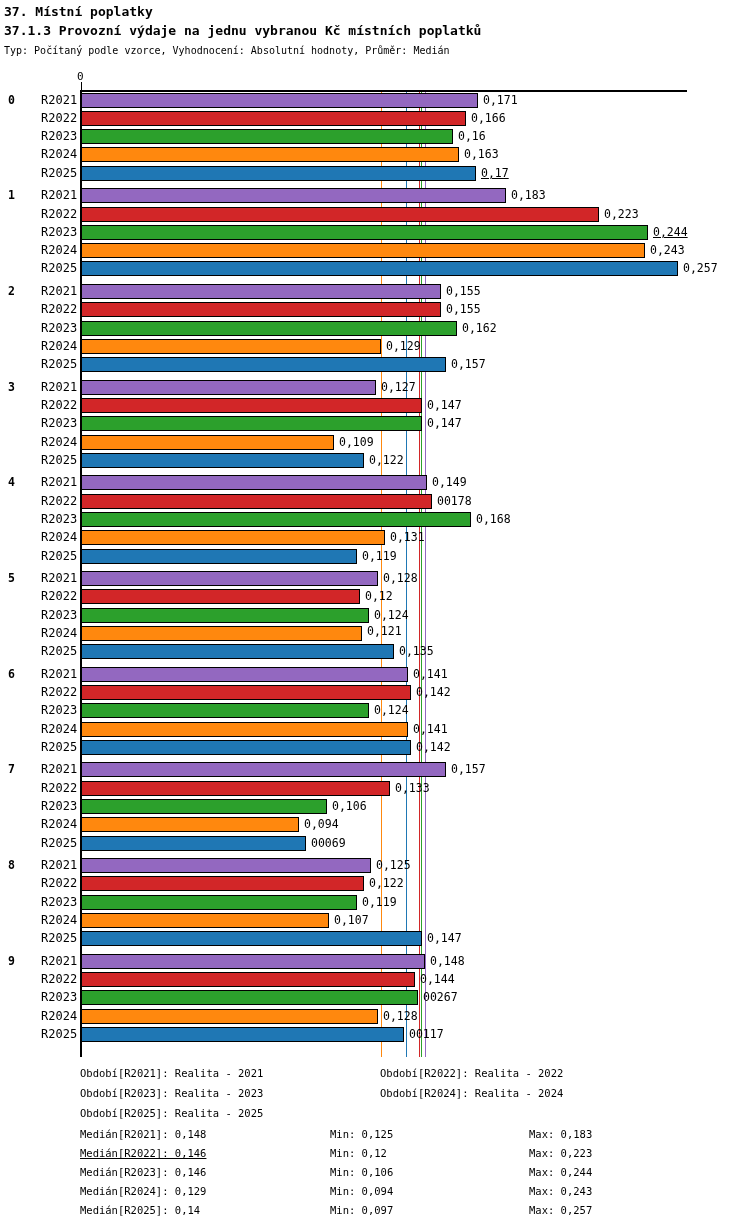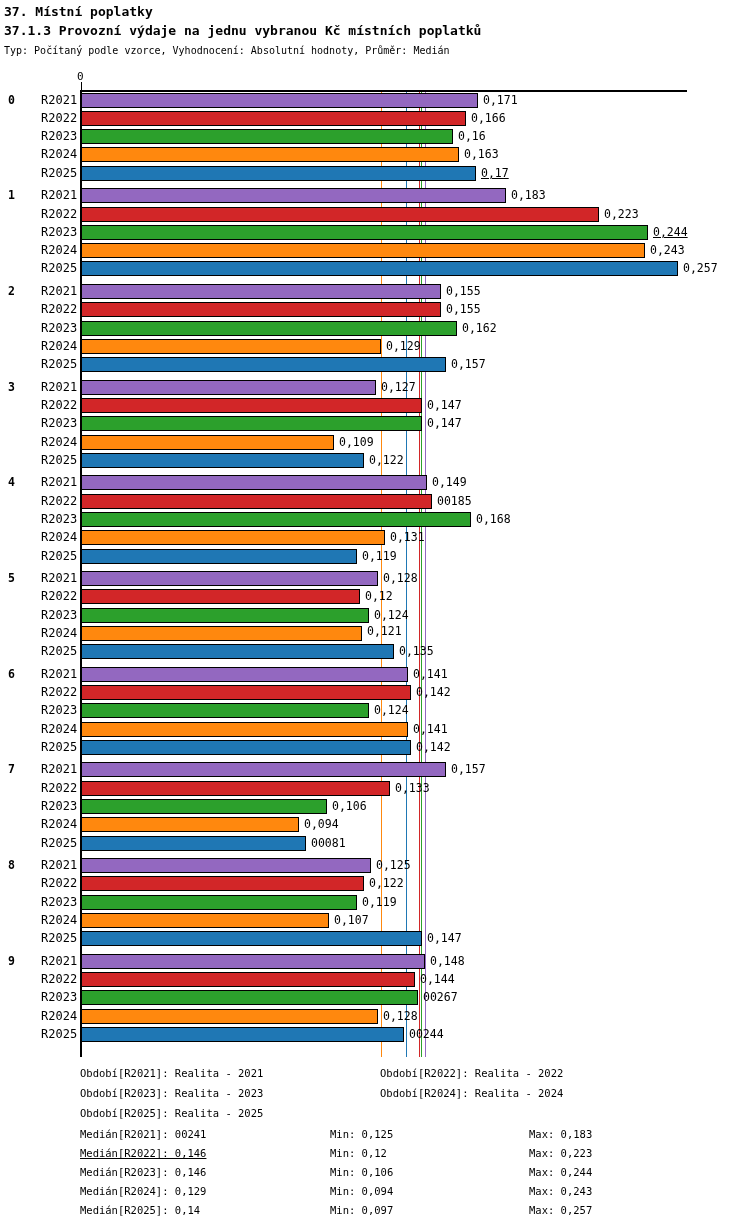"00185" span.abs { text: 00185 -> 00178 }
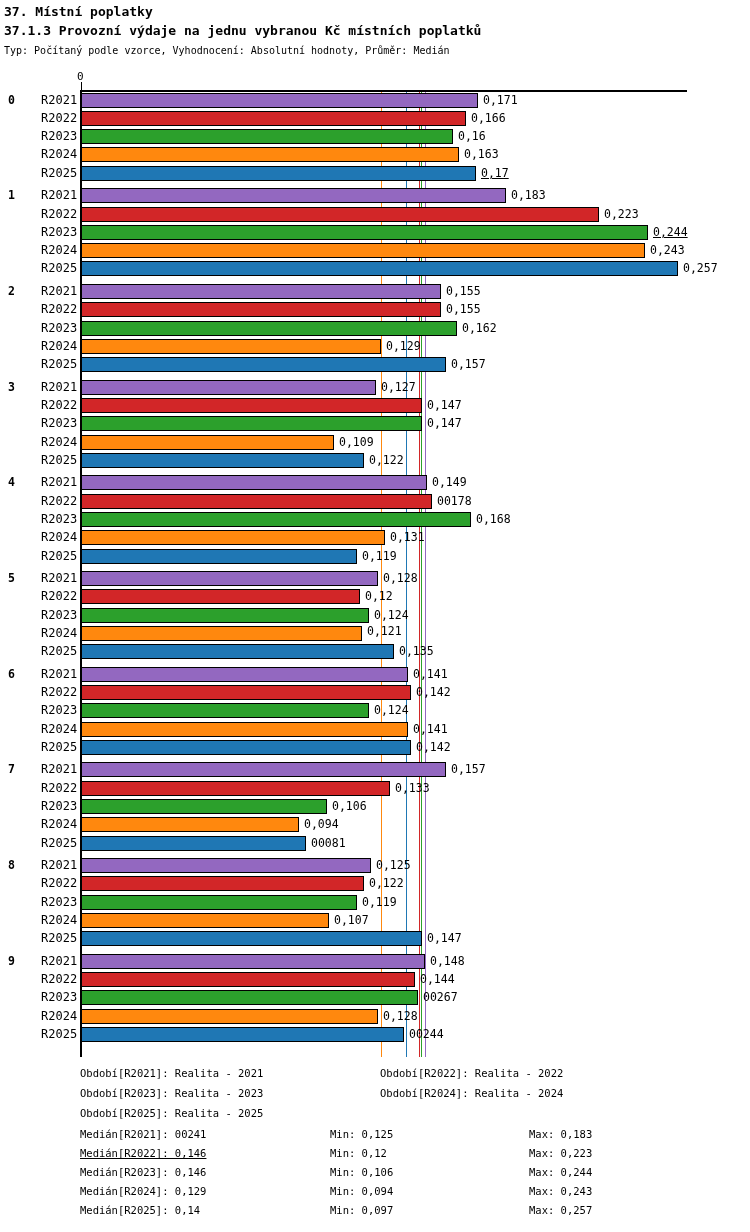"00081" span.abs { text: 00081 -> 00069 }
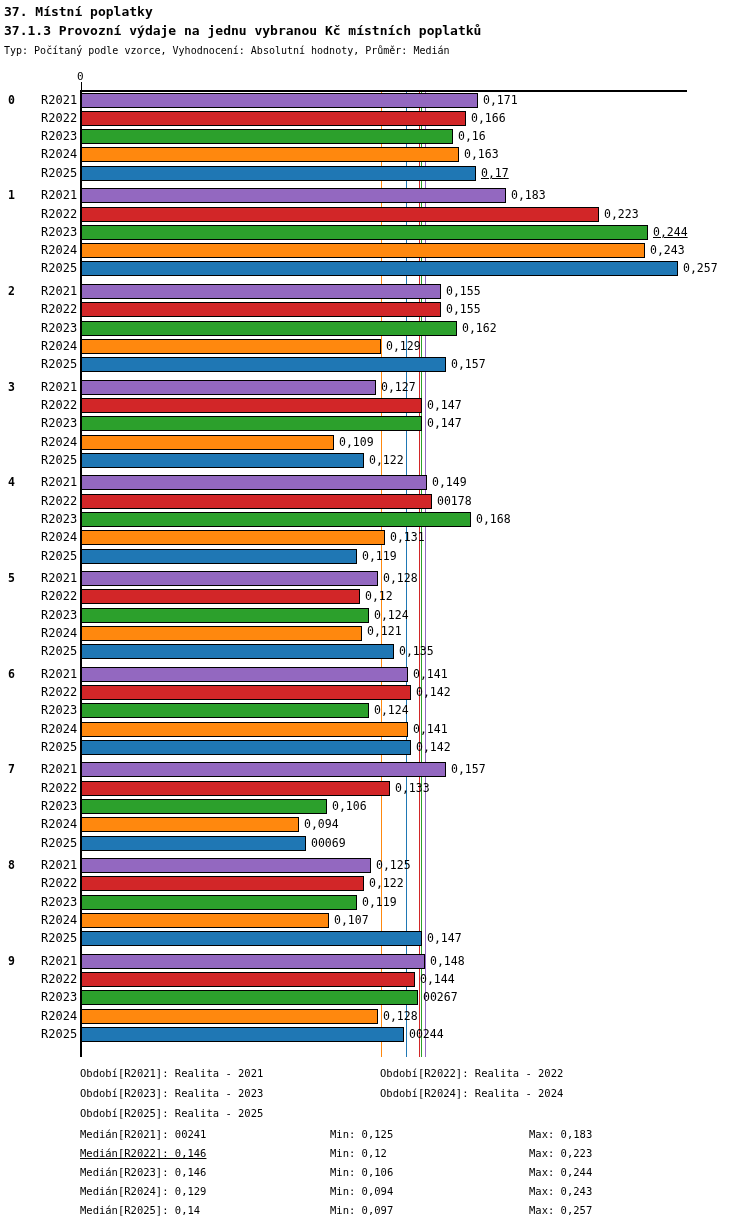"00244" span.abs { text: 00244 -> 00117 }
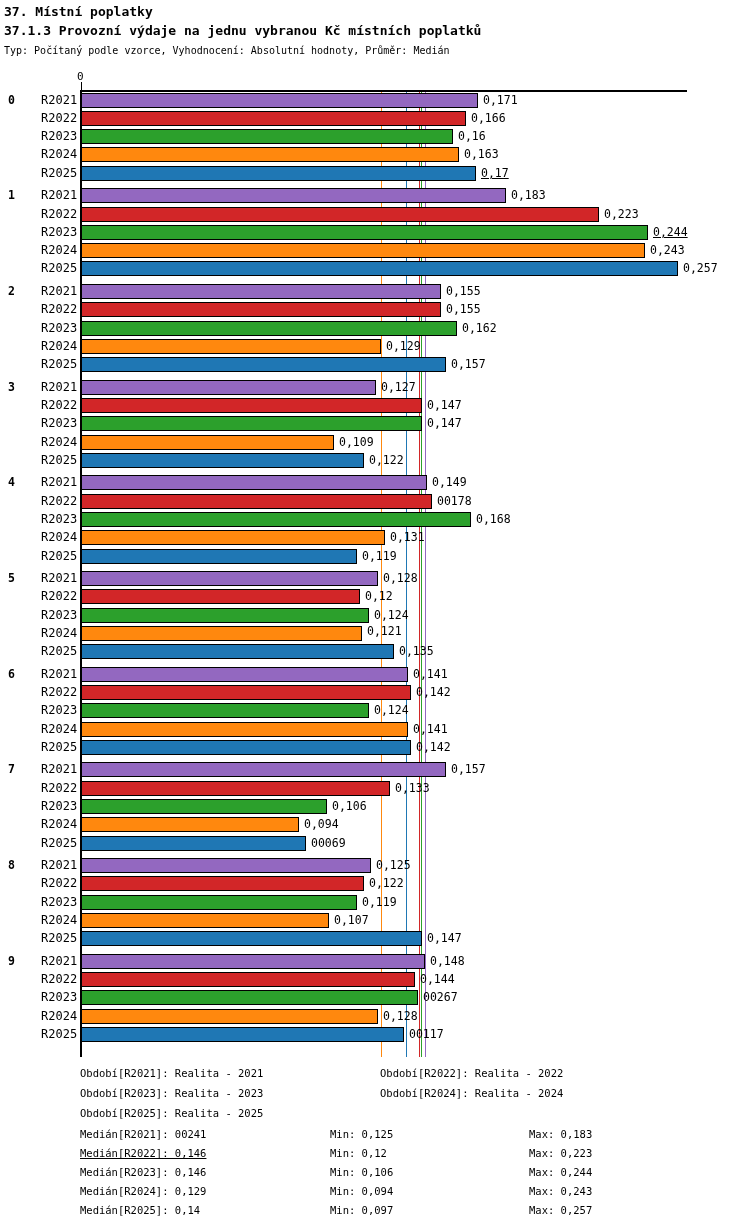"Medián[R2021]: 00241" span.abs { text: 00241 -> 0,148 }
